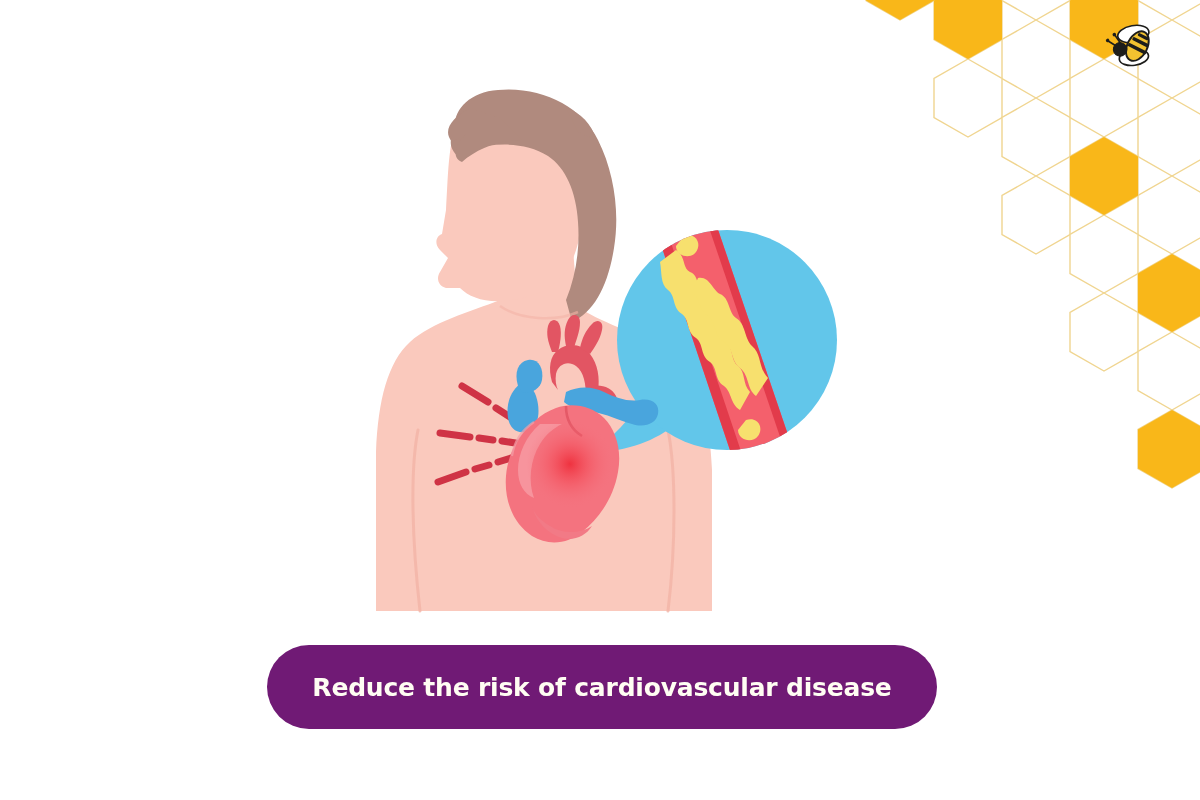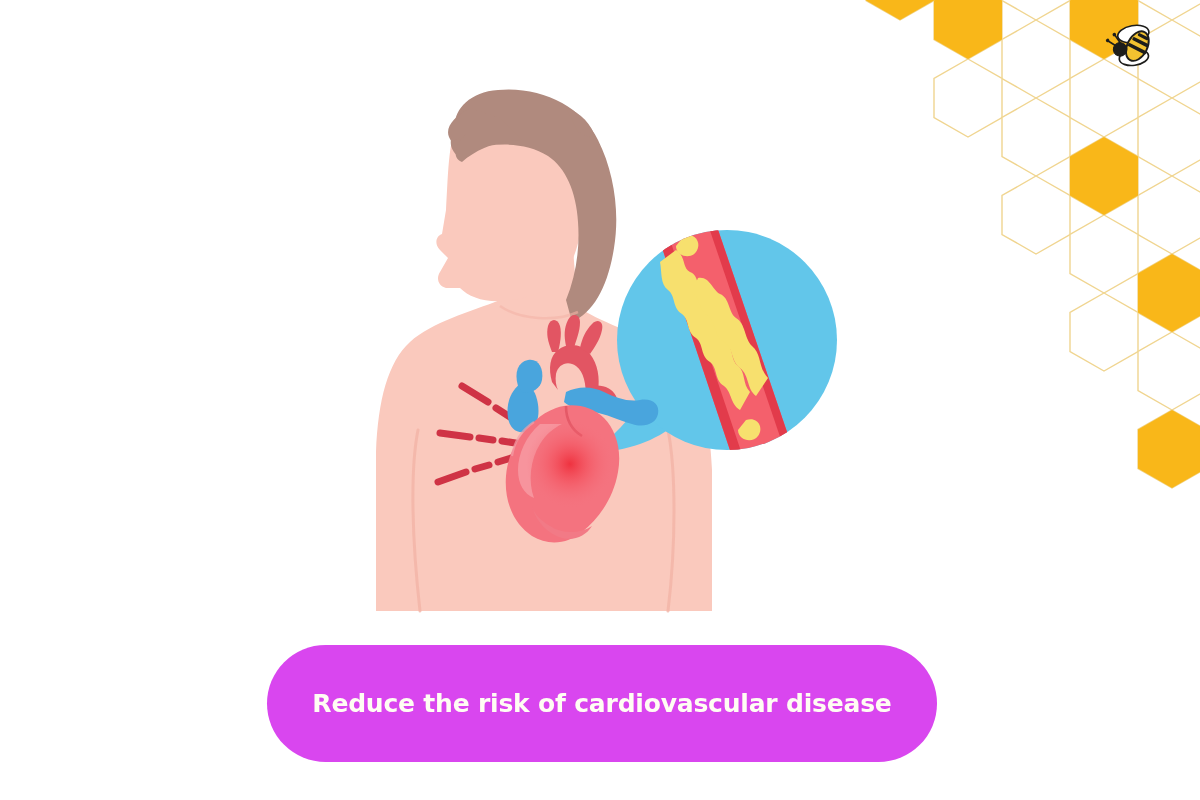"Reduce the risk of cardiovascular" #banner { background: #d946ef -> #701a75; height: 117px -> 84px }
